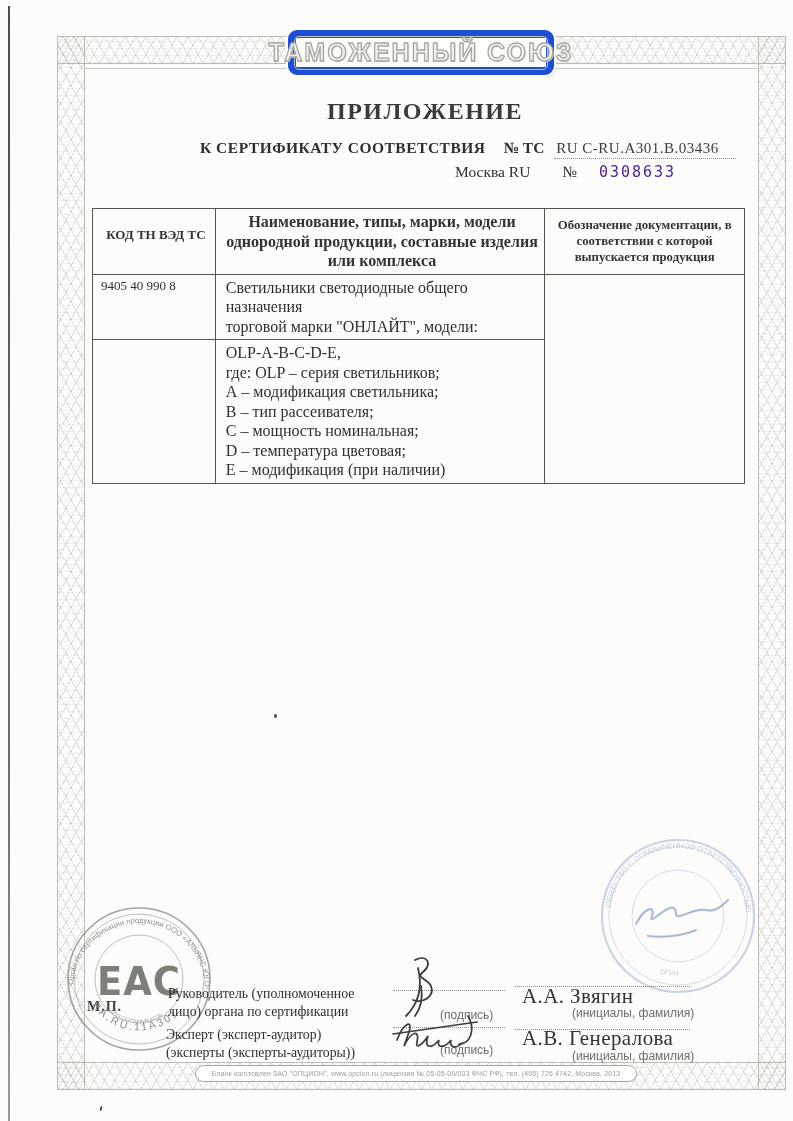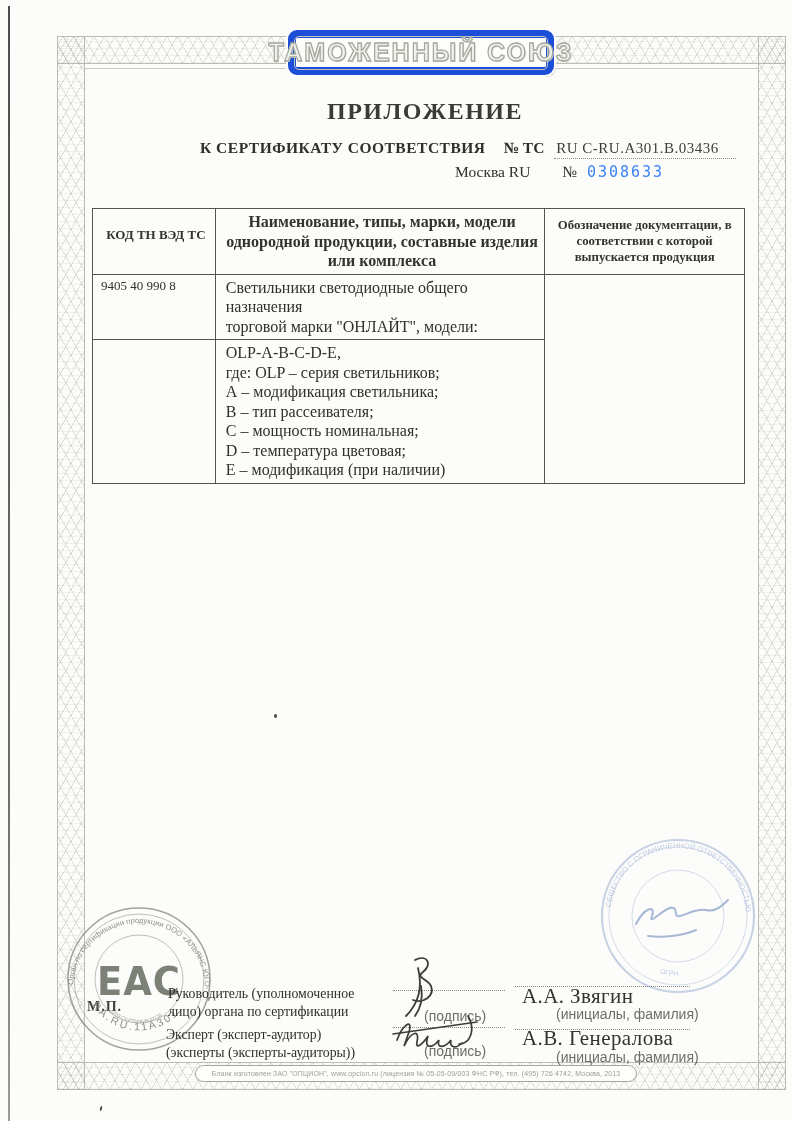"0308633" .series-line .num { color: #3b82f6 -> #4c1d95; margin-left: 6px -> 18px }
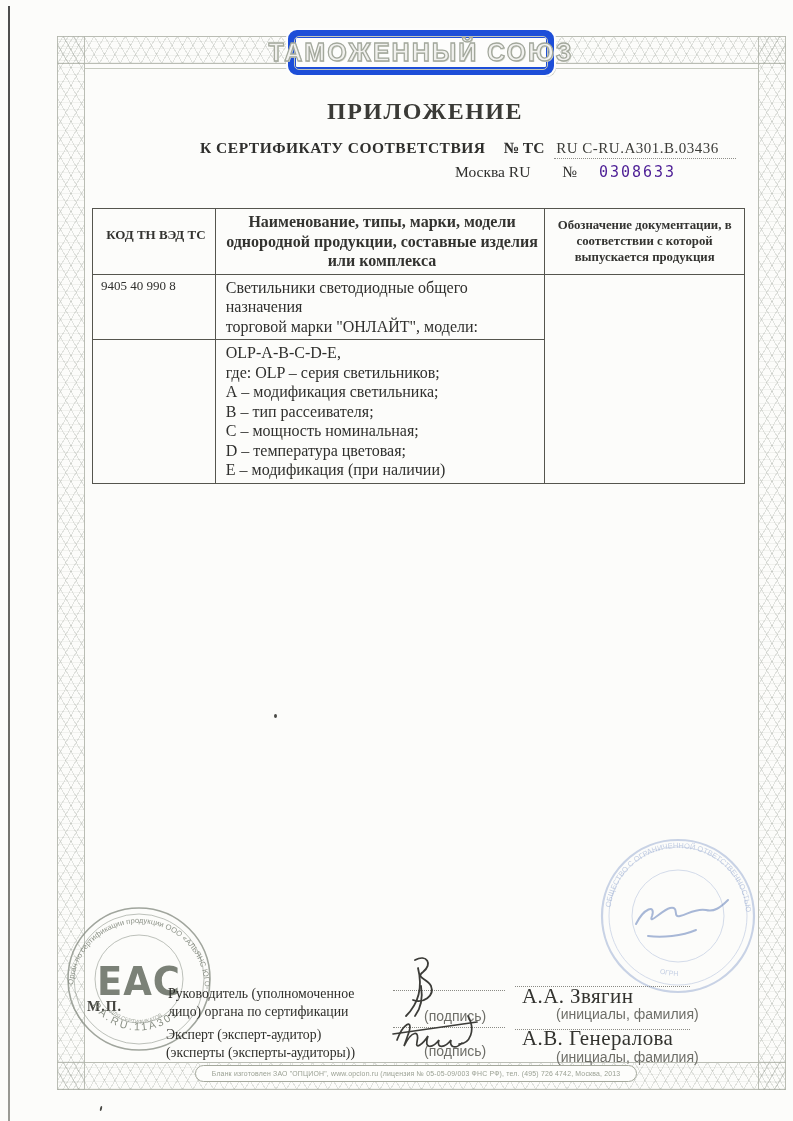"(подпись)" .under-note { font-size: 14px -> 12px; margin-left: none -> 16px }
